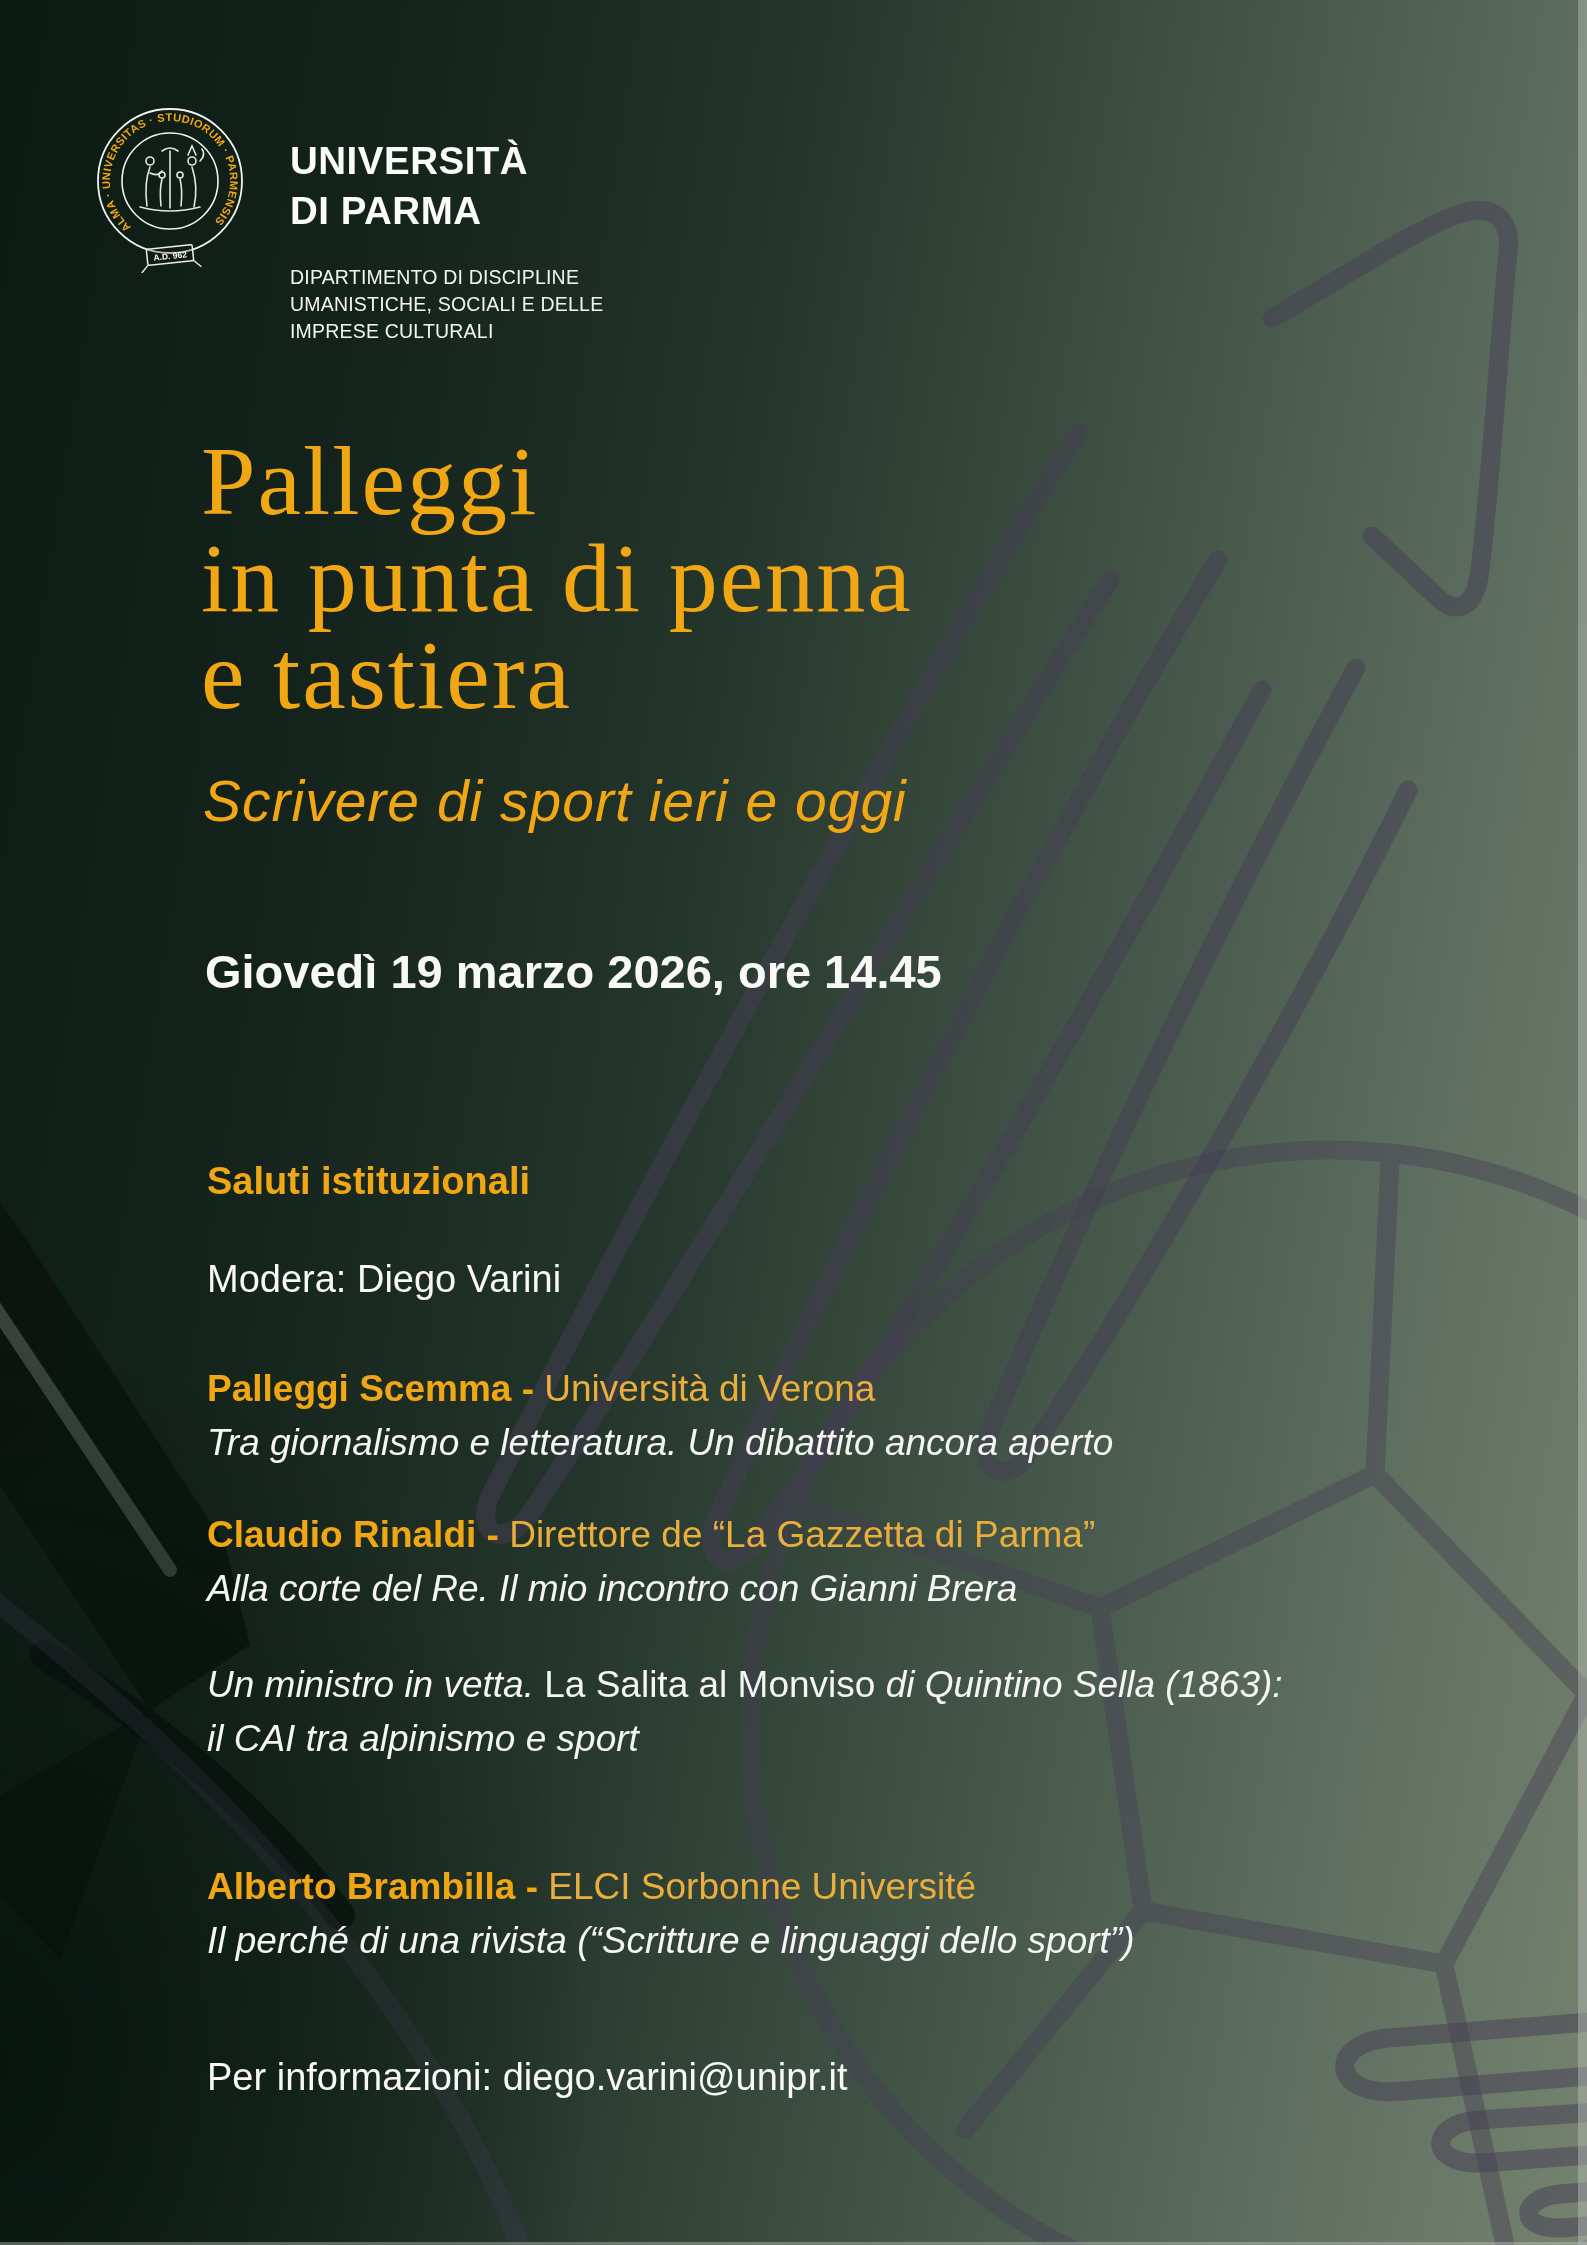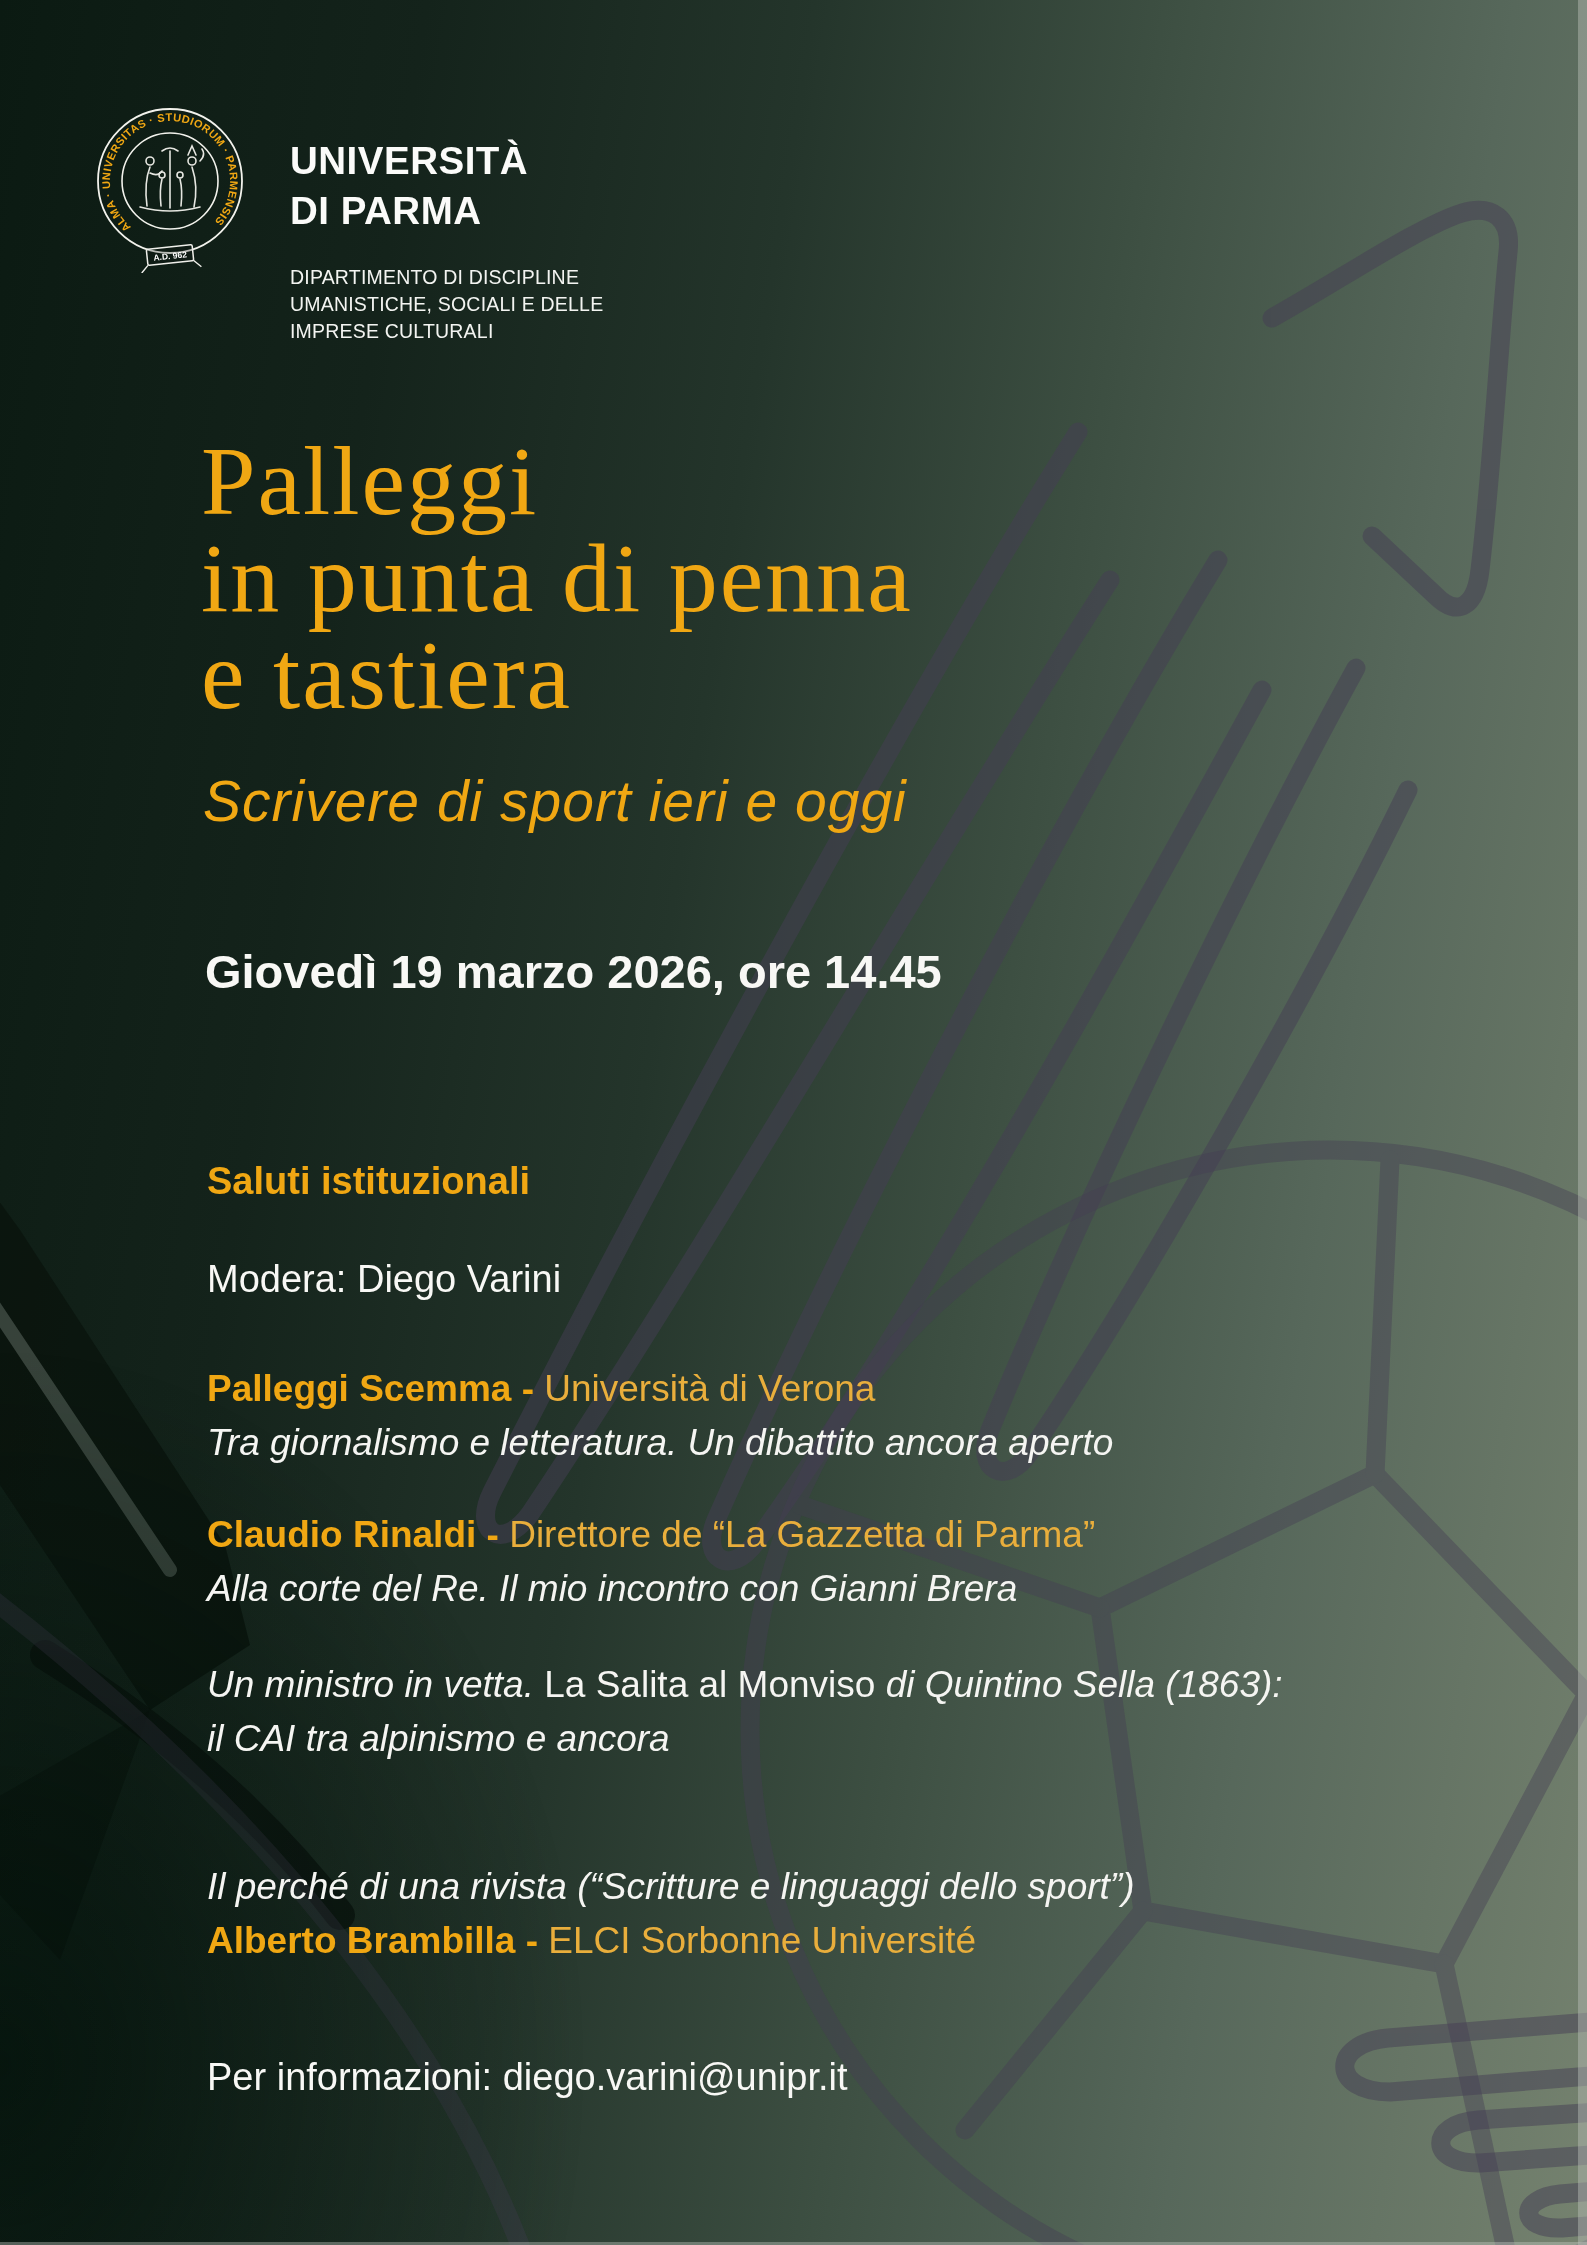"il CAI tra alpinismo e" span.it { text: ancora -> sport }
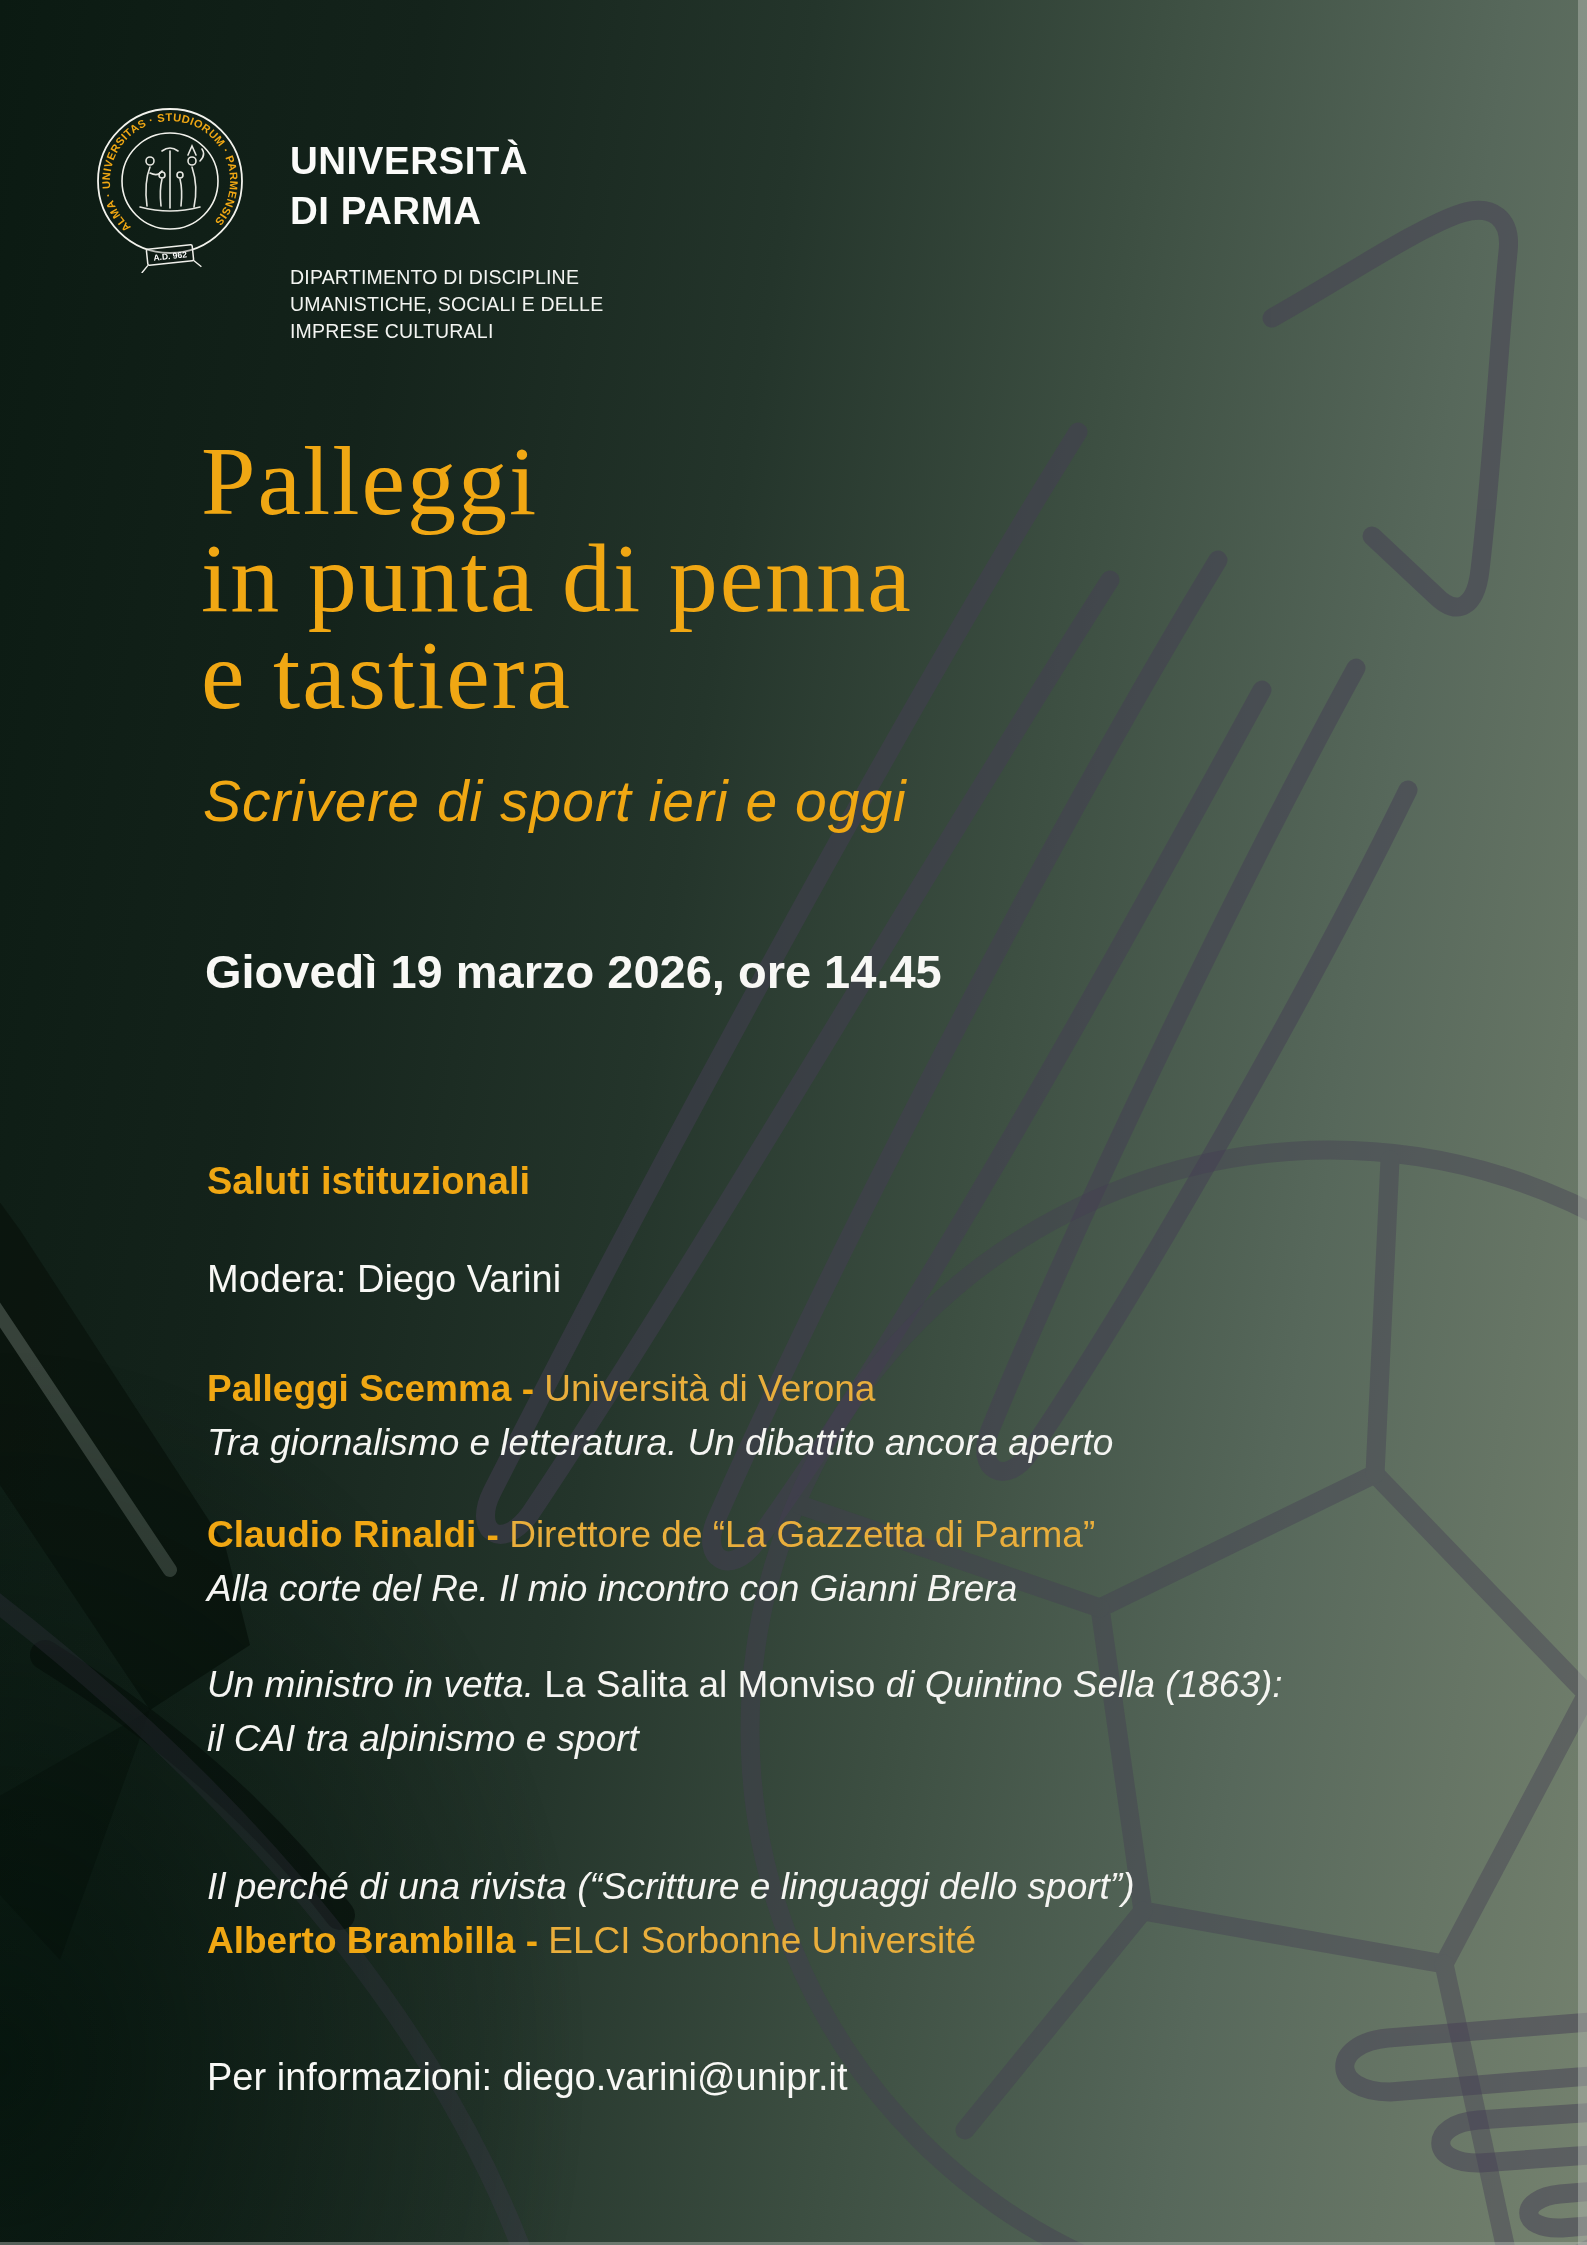"Il perché di una rivista" div.line { order: before "Alberto Brambilla - ELCI Sorbonne" -> after "Alberto Brambilla - ELCI Sorbonne" }
